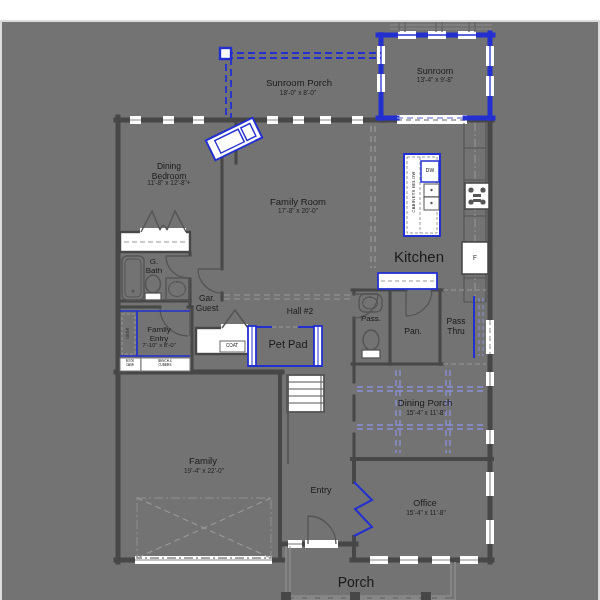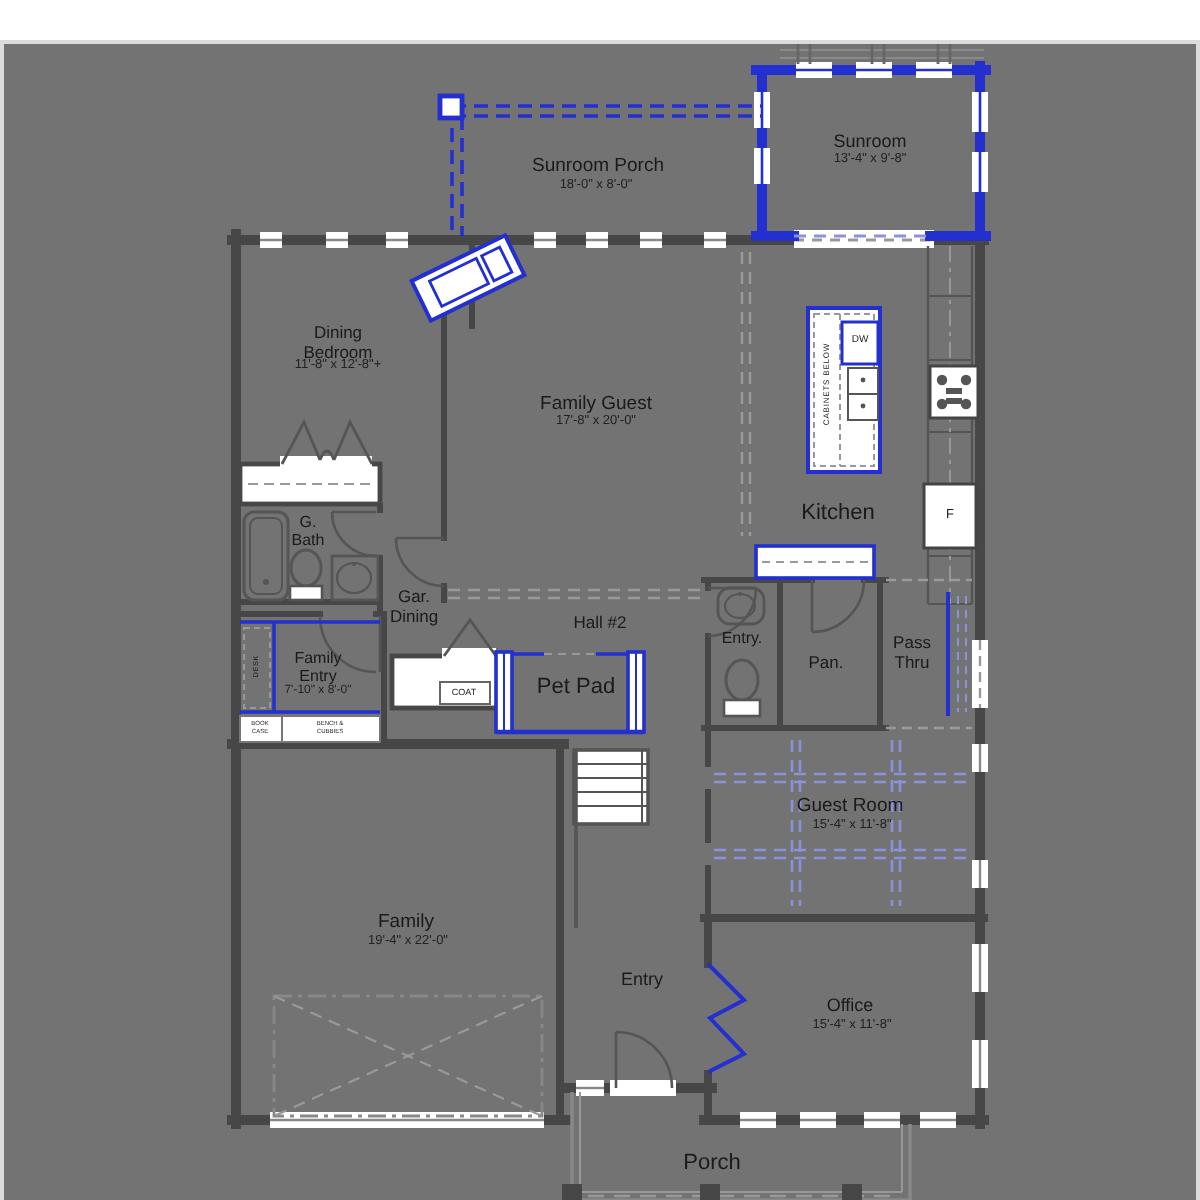"Family Guest" div.lbl { text: Guest -> Room }
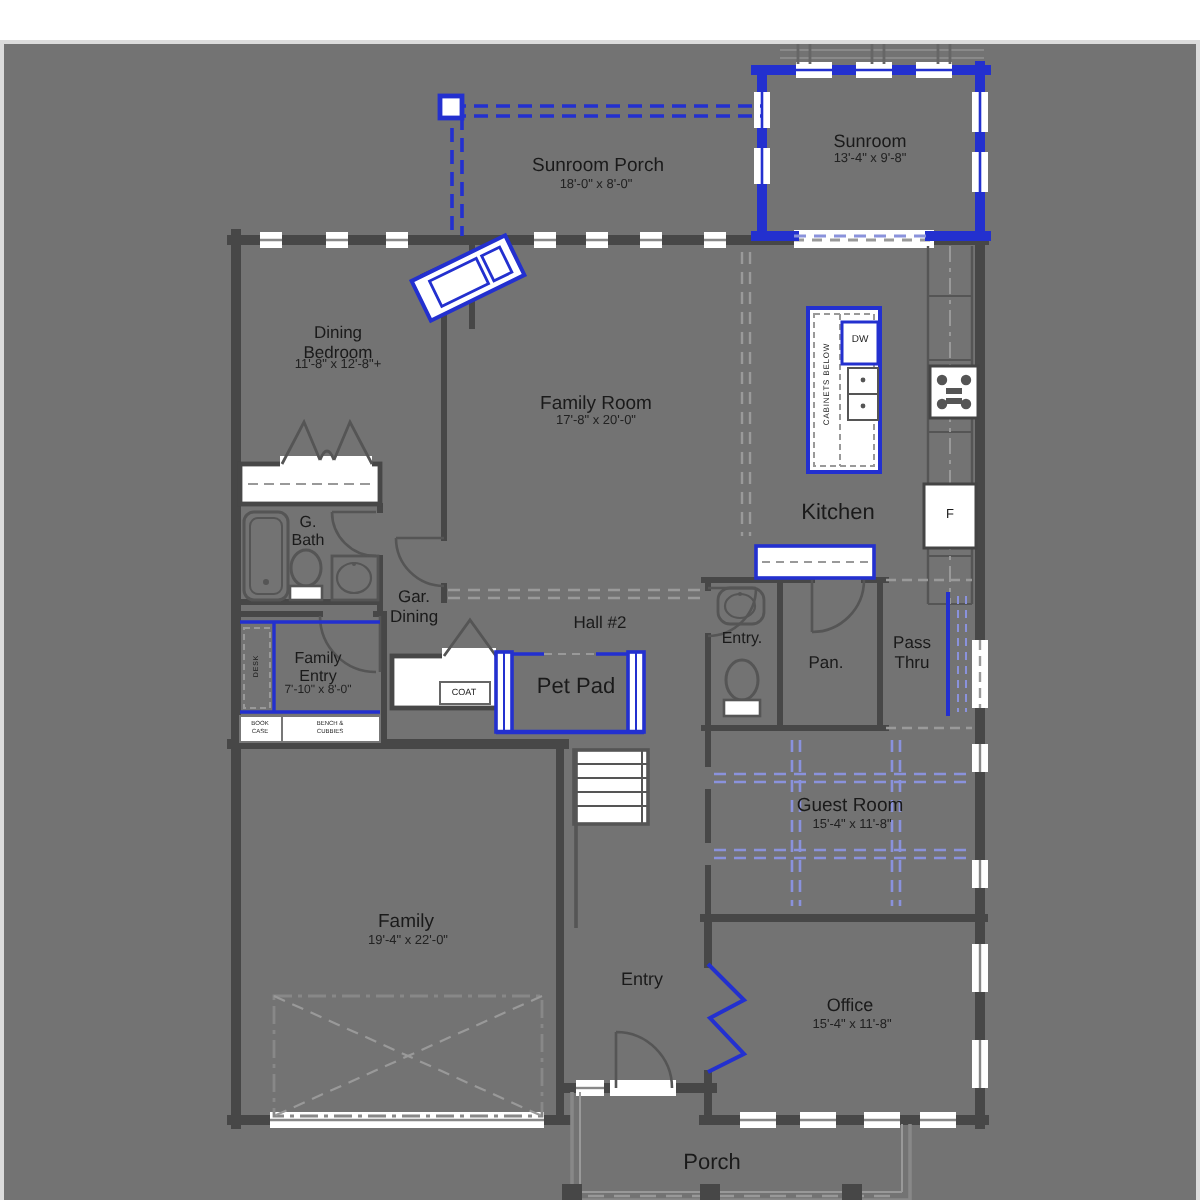"Kitchen" div.lbl { font-size: 11px -> 15px }
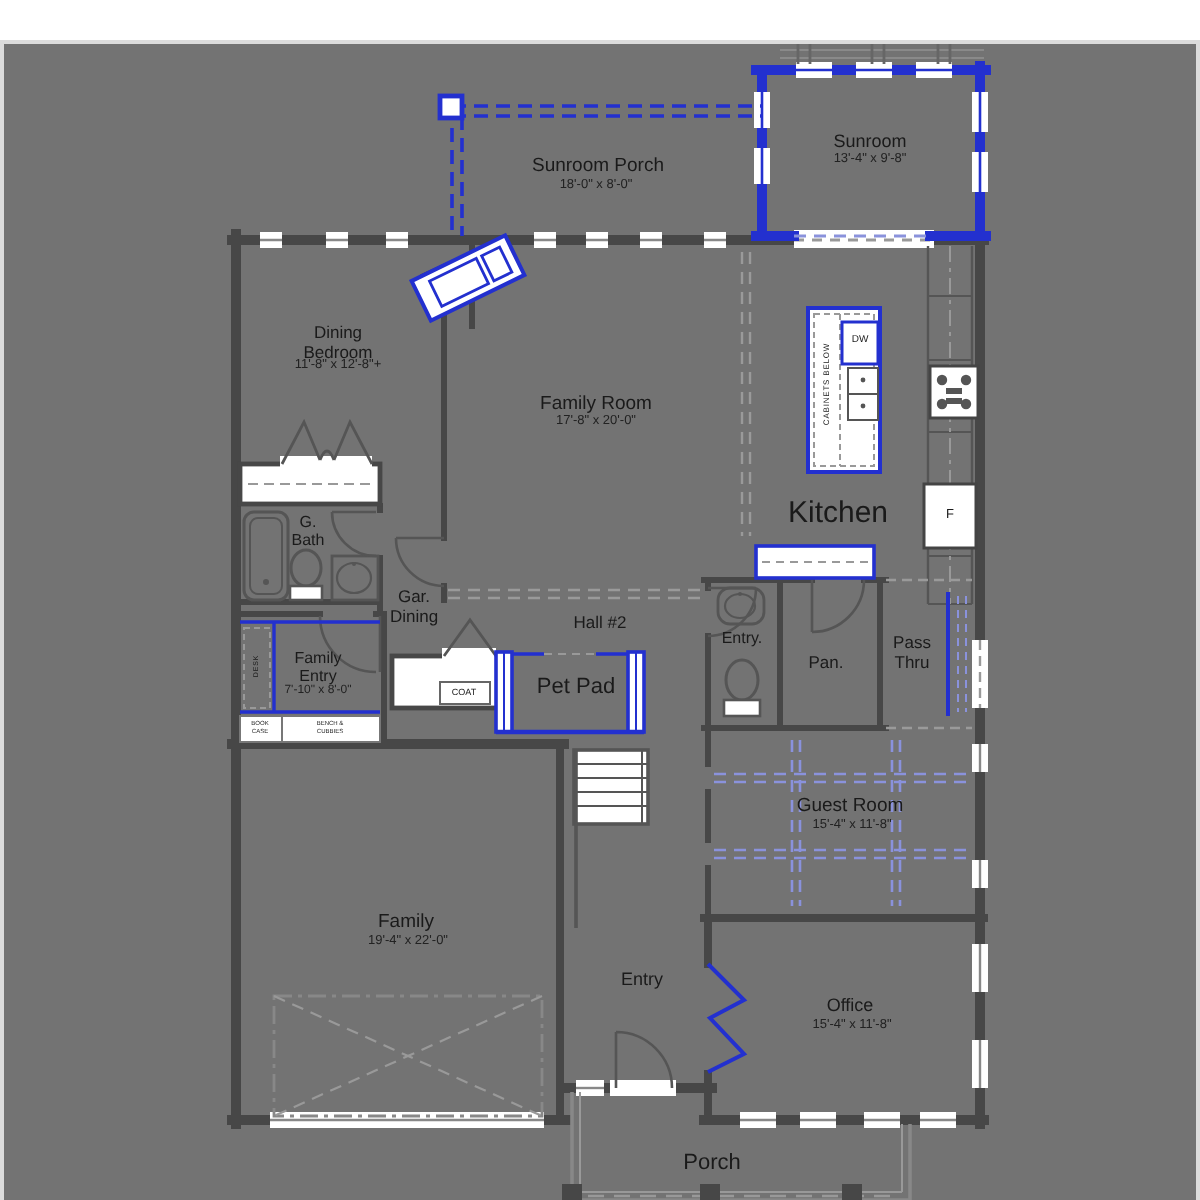"Gar." div.lbl { text: Dining -> Guest }
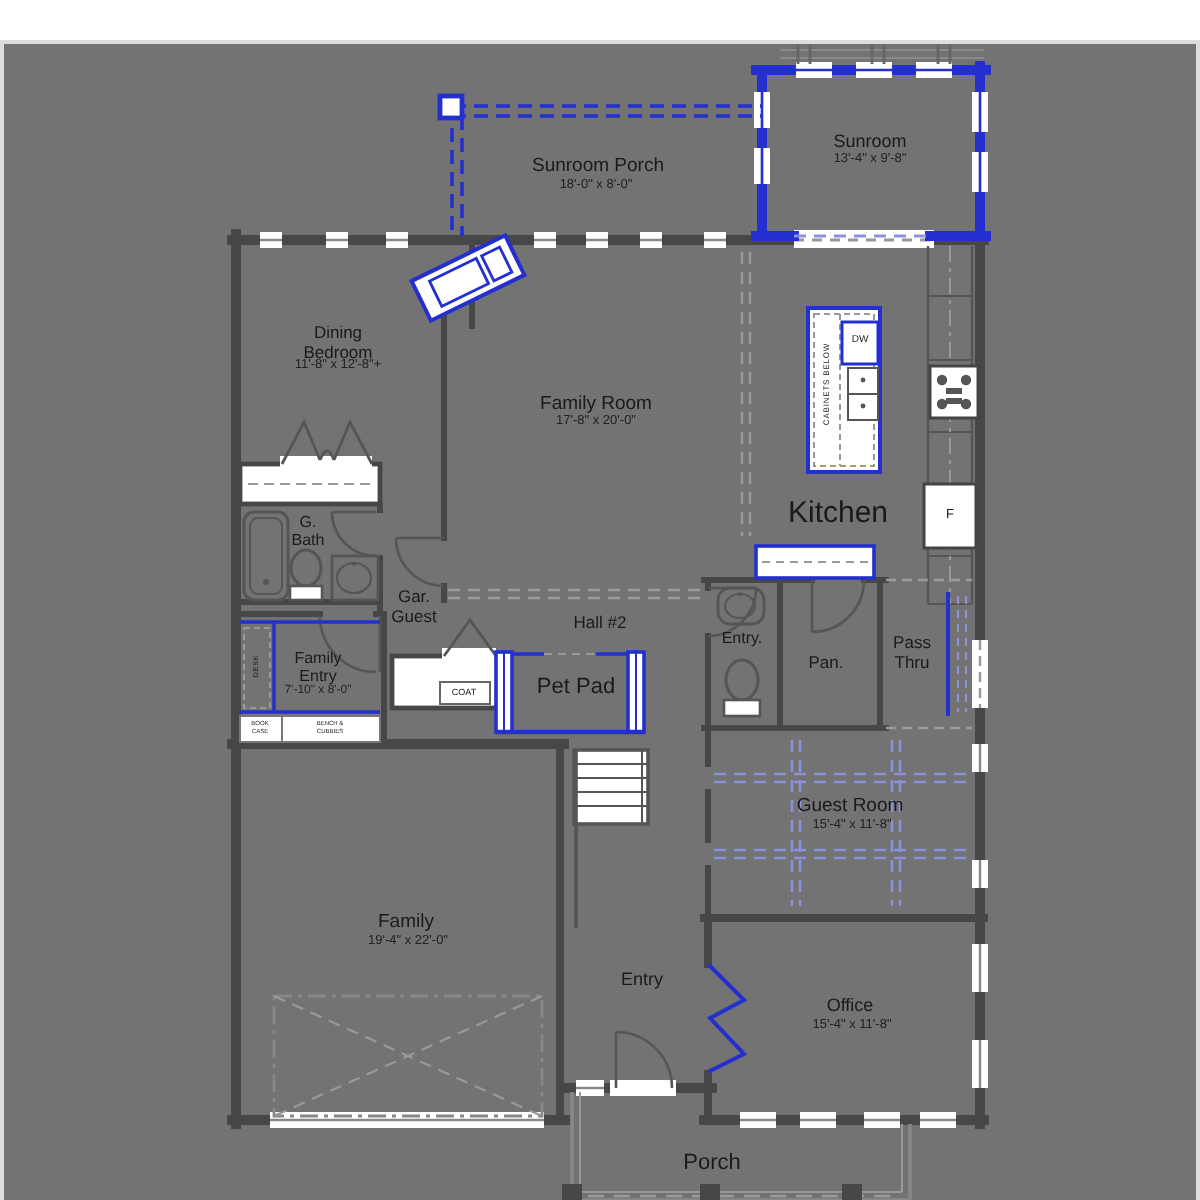"Entry." div.lbl { text: Entry -> Pass }
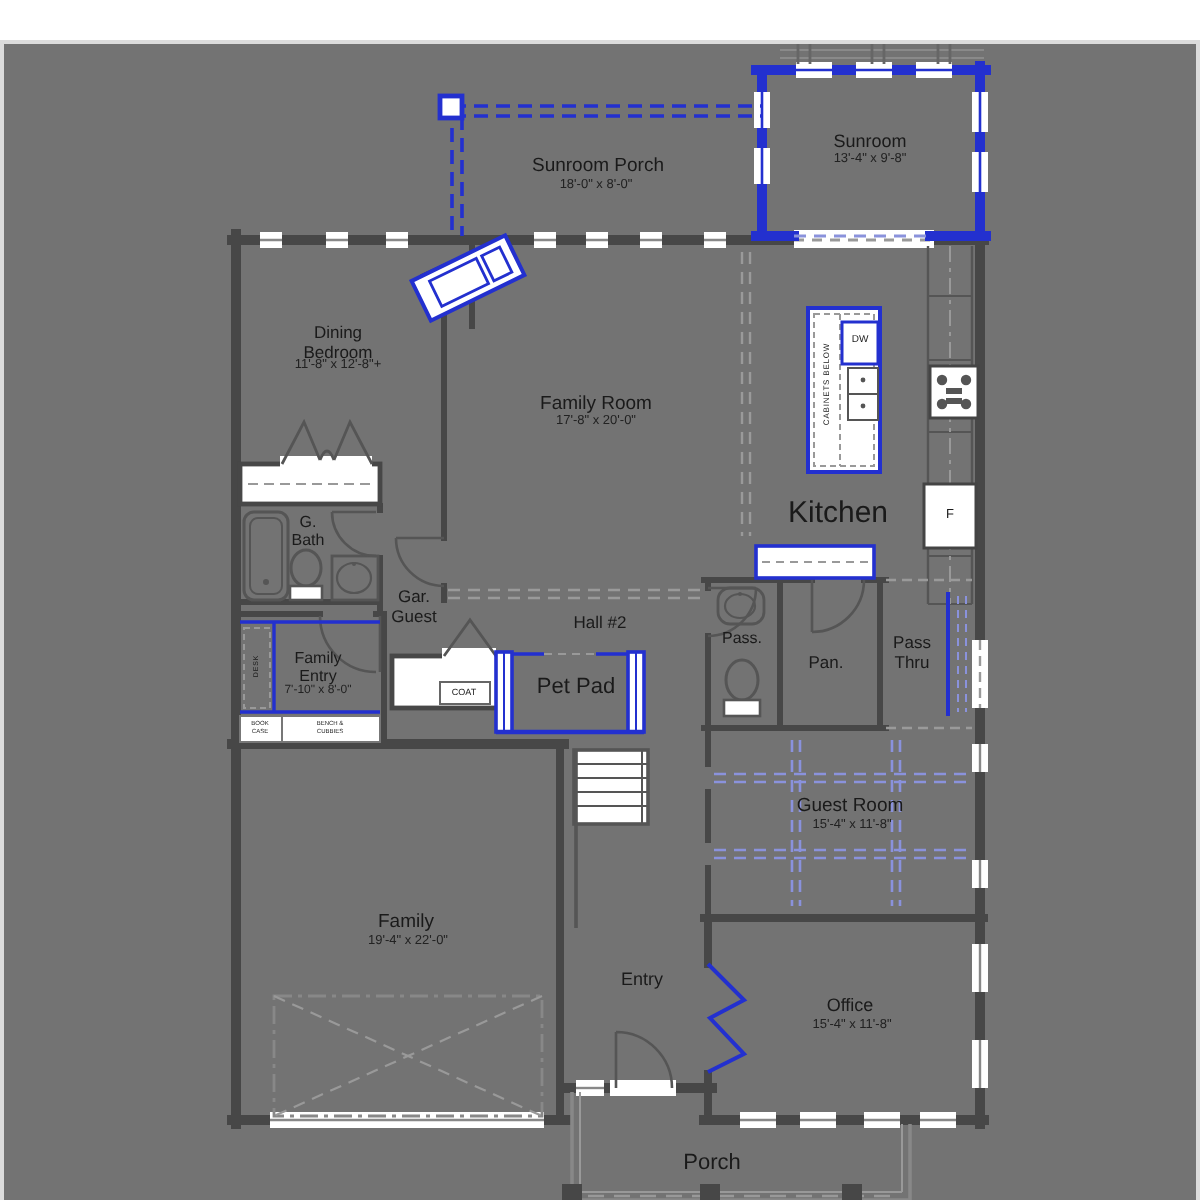"Guest Room" div.lbl { text: Guest Room -> Dining Porch }
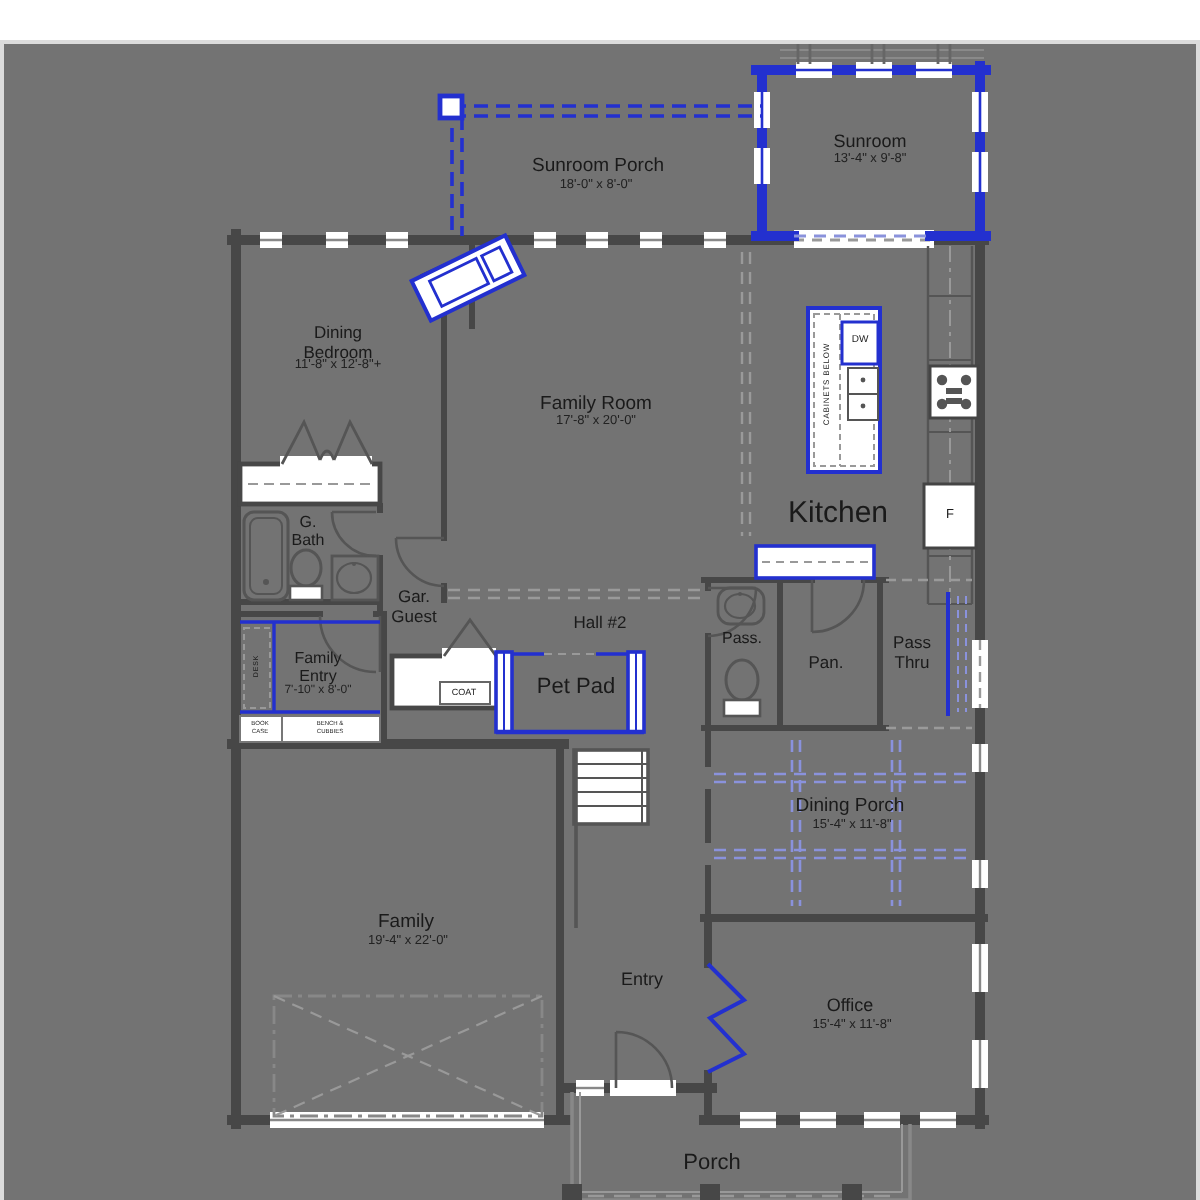"Porch" div.lbl { font-size: 11px -> 14px }
